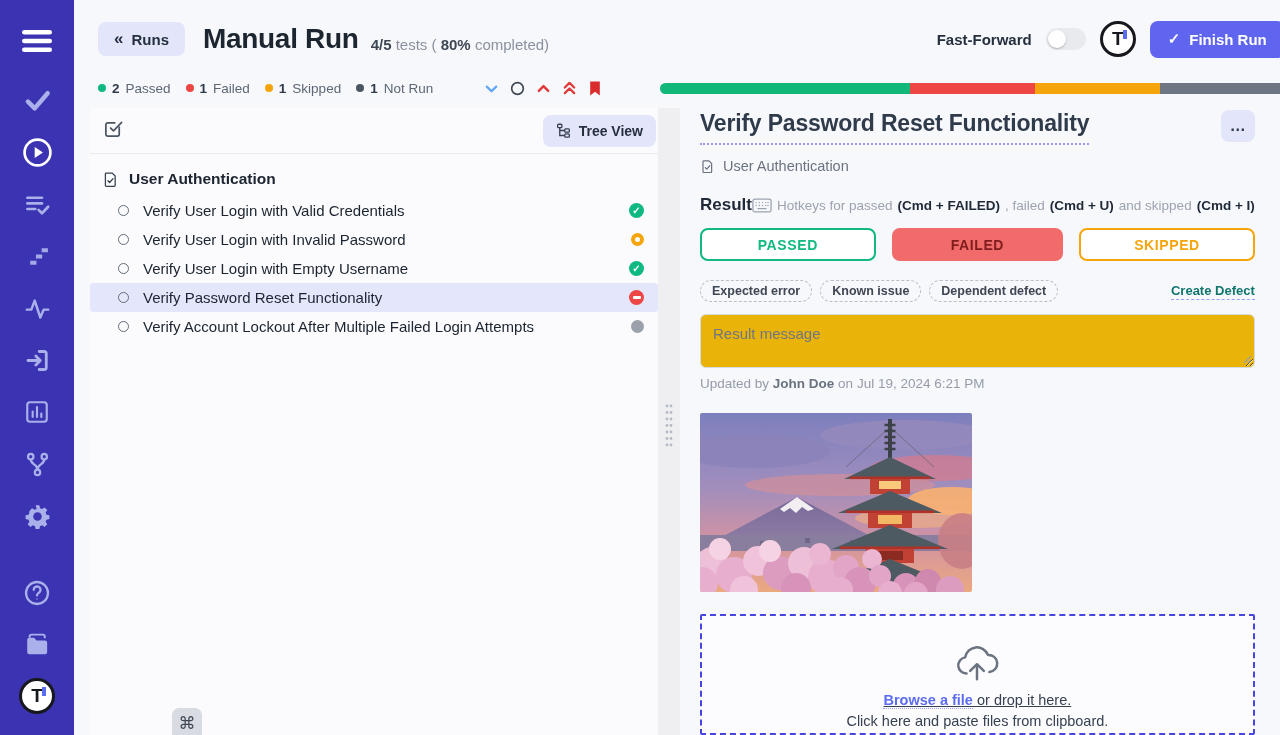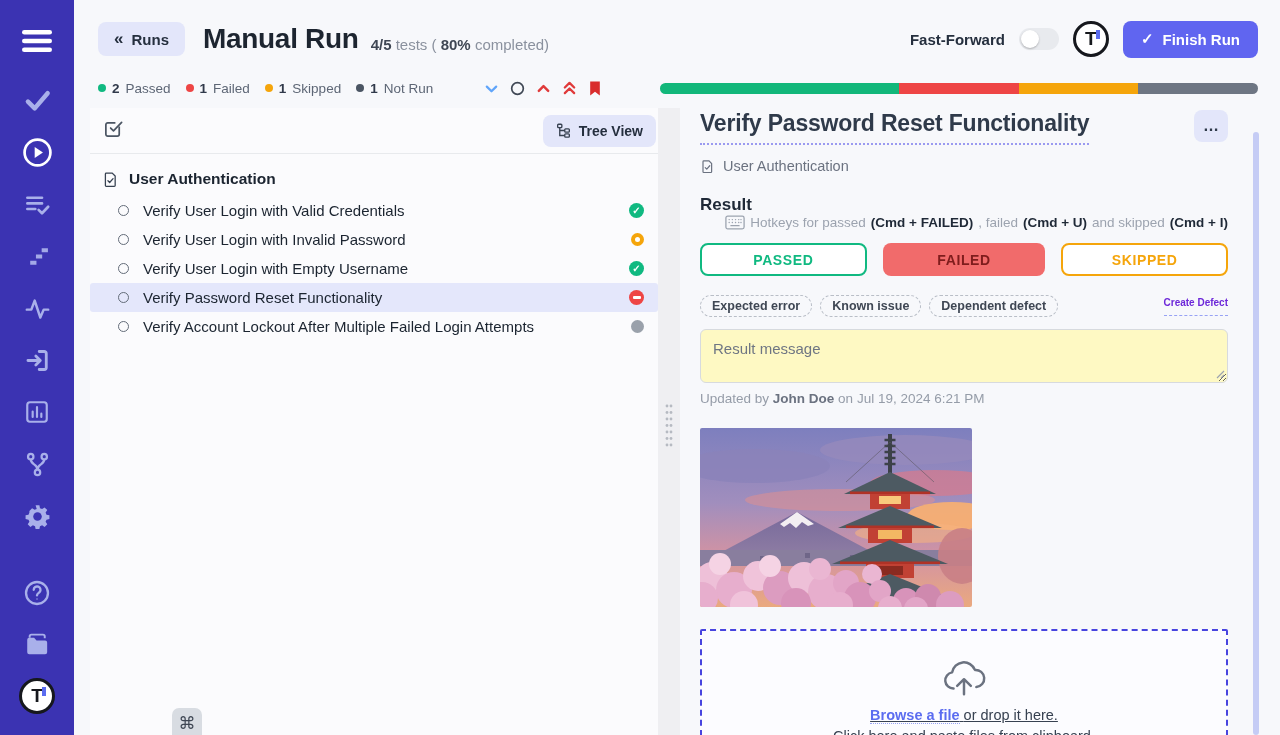"Result" .result-row { align-items: flex-start -> center; flex-direction: column -> none }
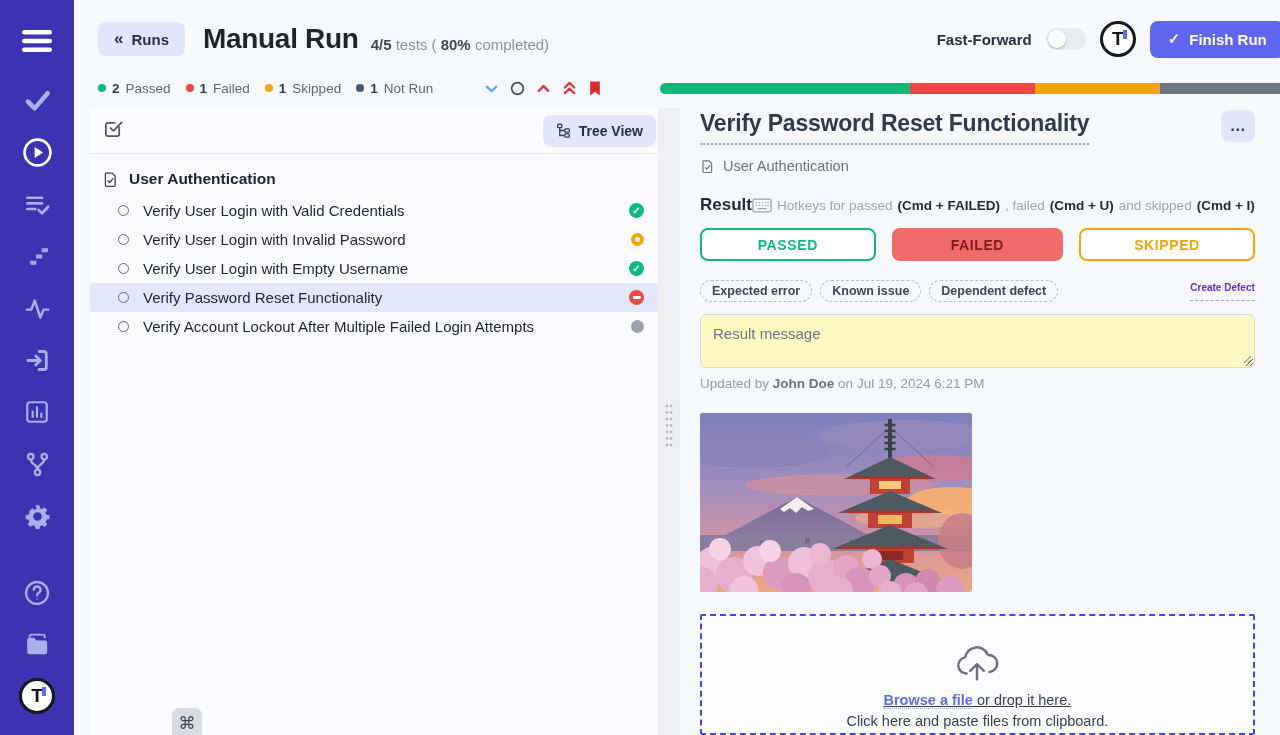"Create Defect" .create-defect { color: #6d28d9 -> #0f766e; font-size: 10px -> 13px; padding-bottom: 7px -> 1px }
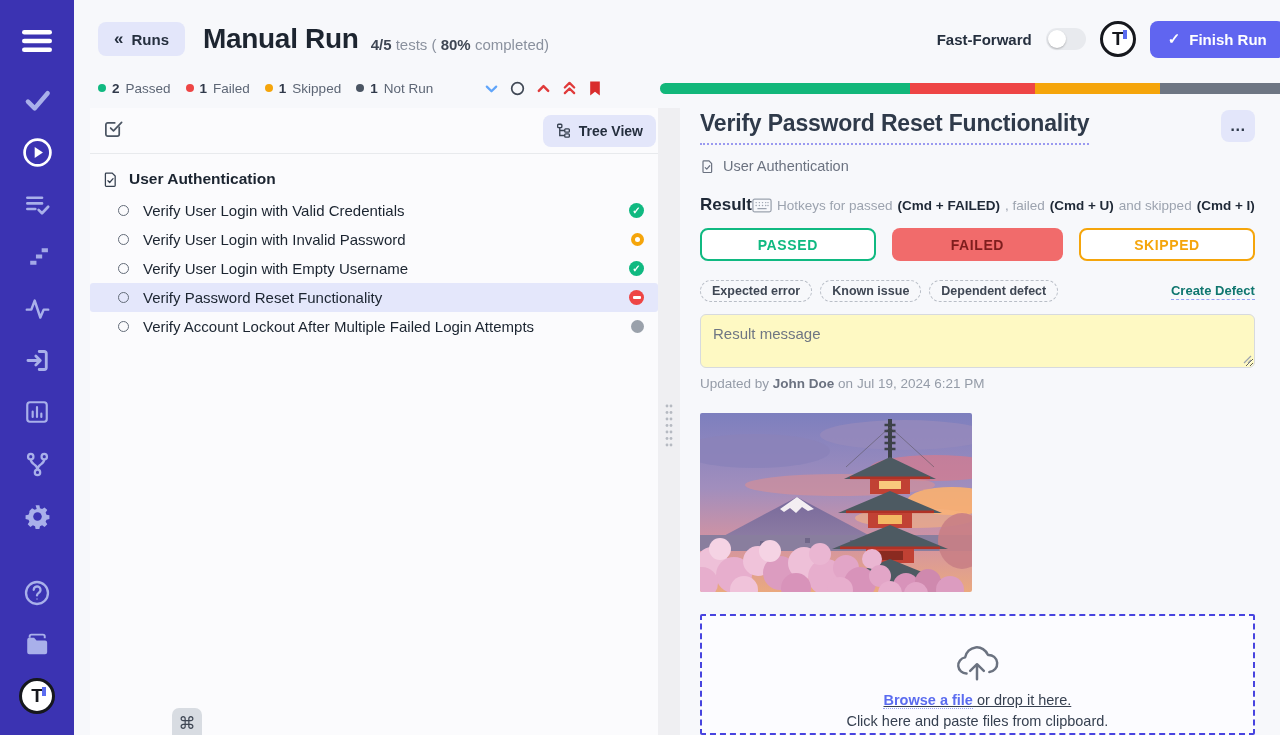"Result message" .msg { background: #fef9c3 -> #eab308 }
